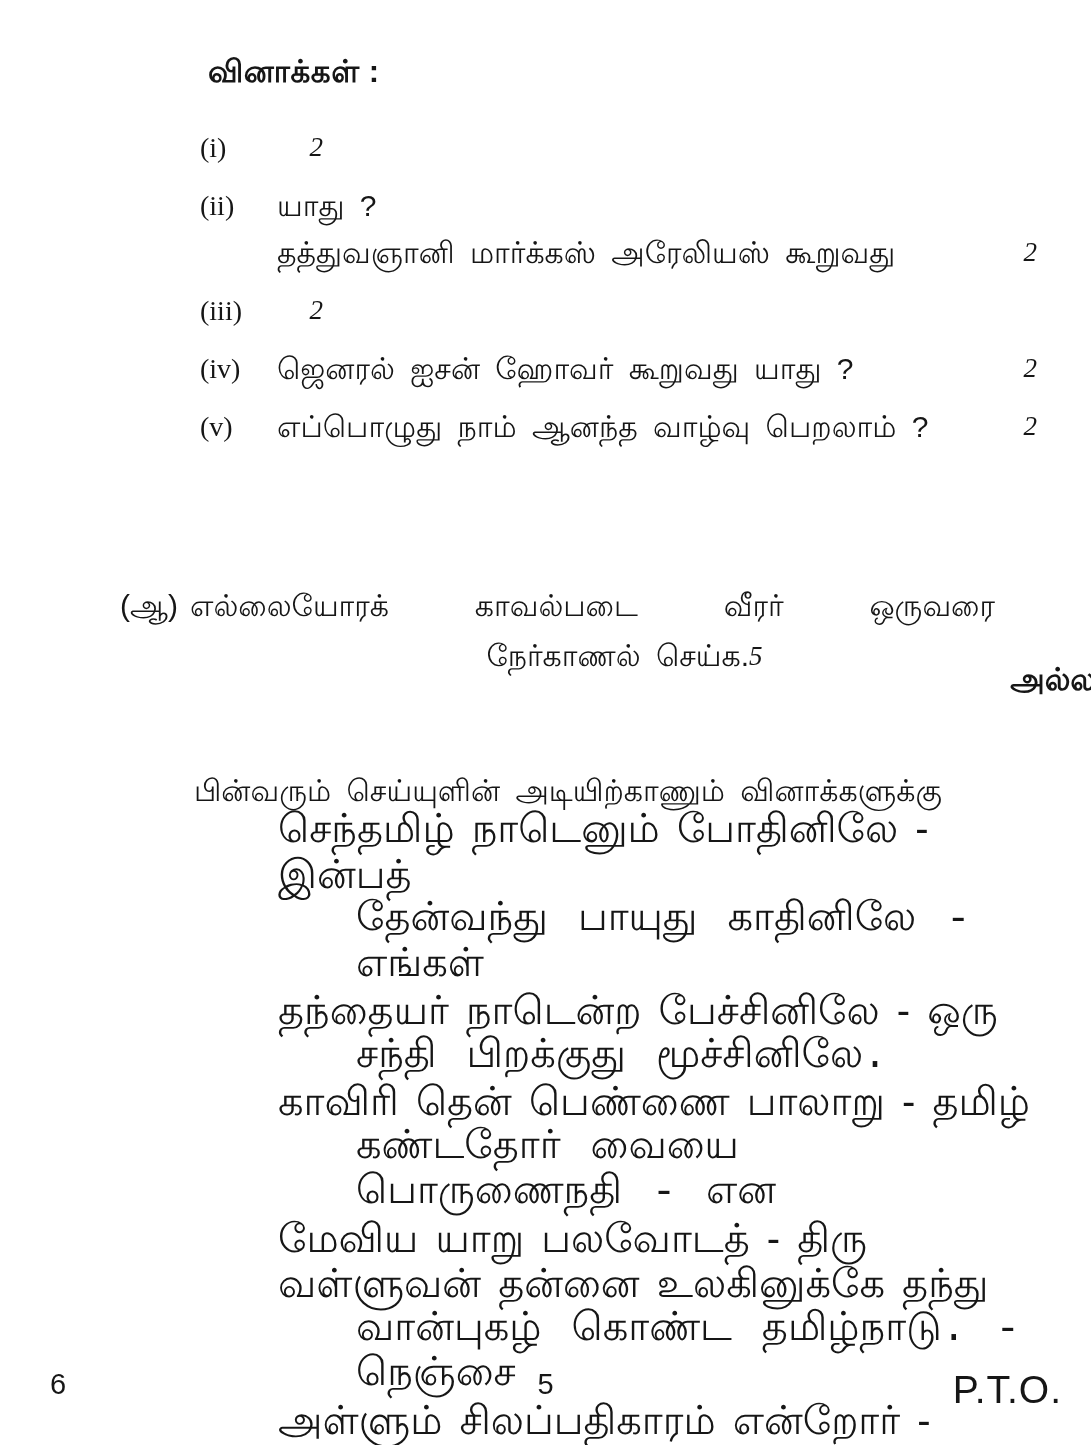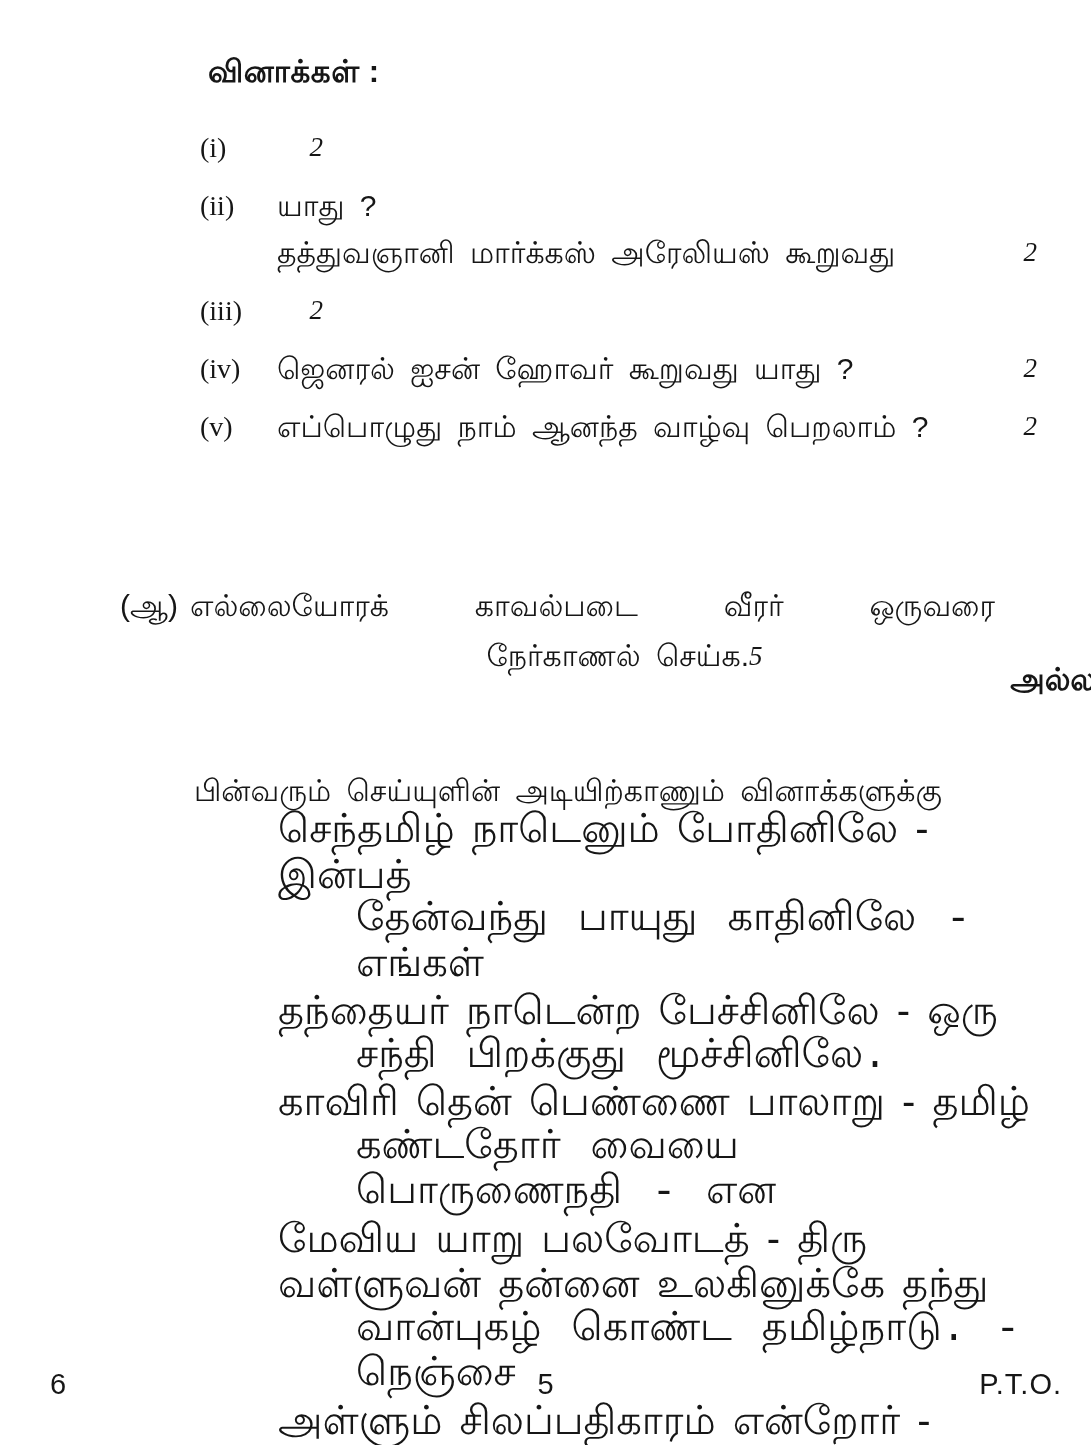"P.T.O." .footer-right { font-size: 29px -> 39px }
